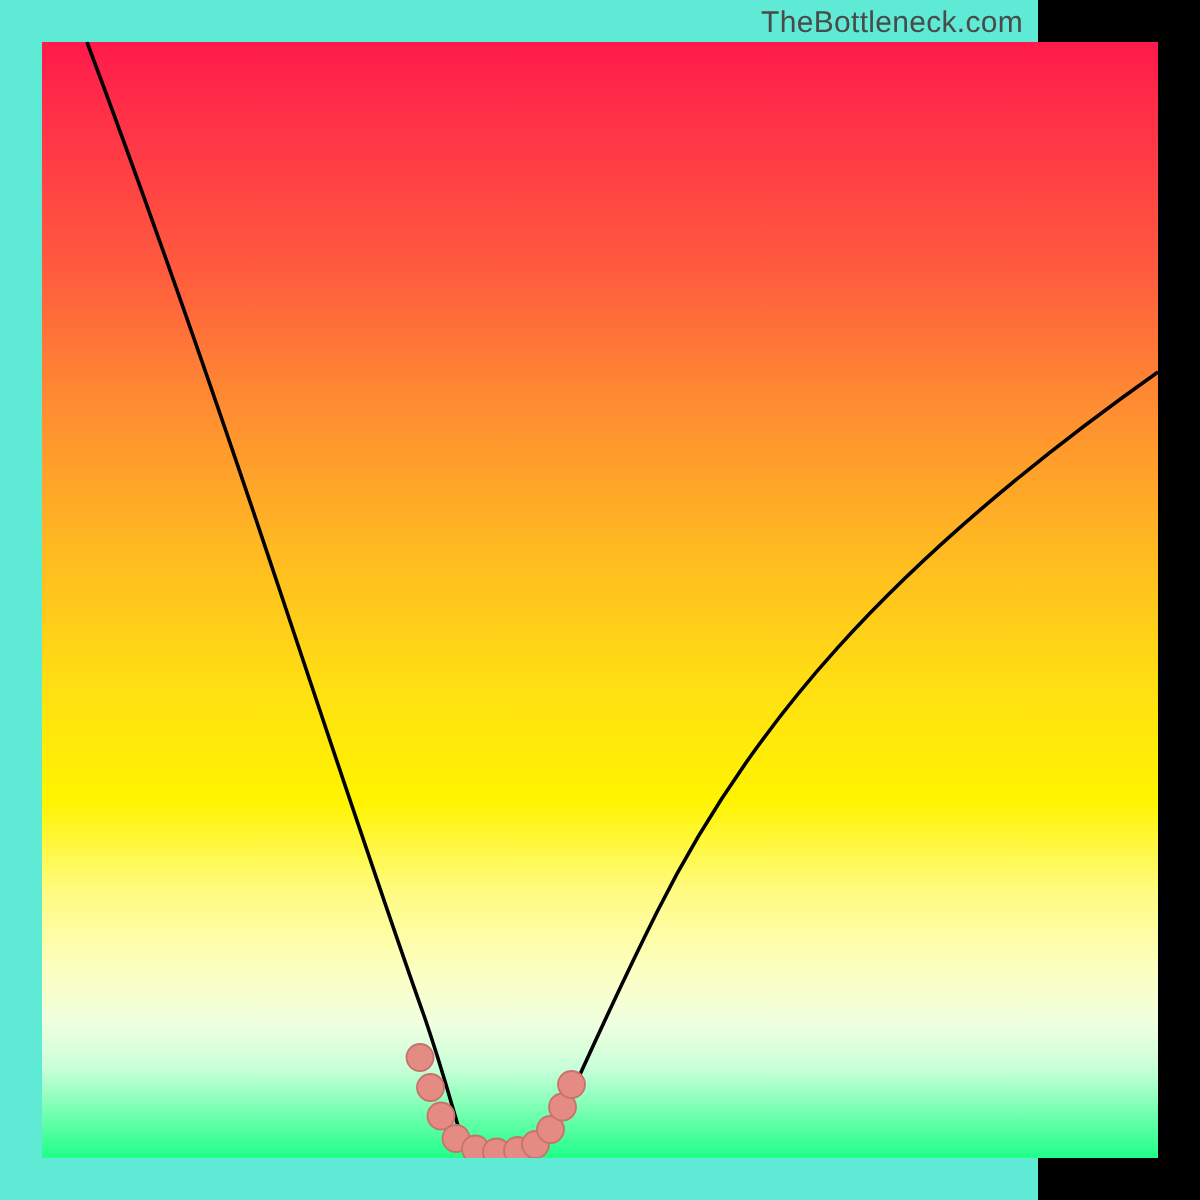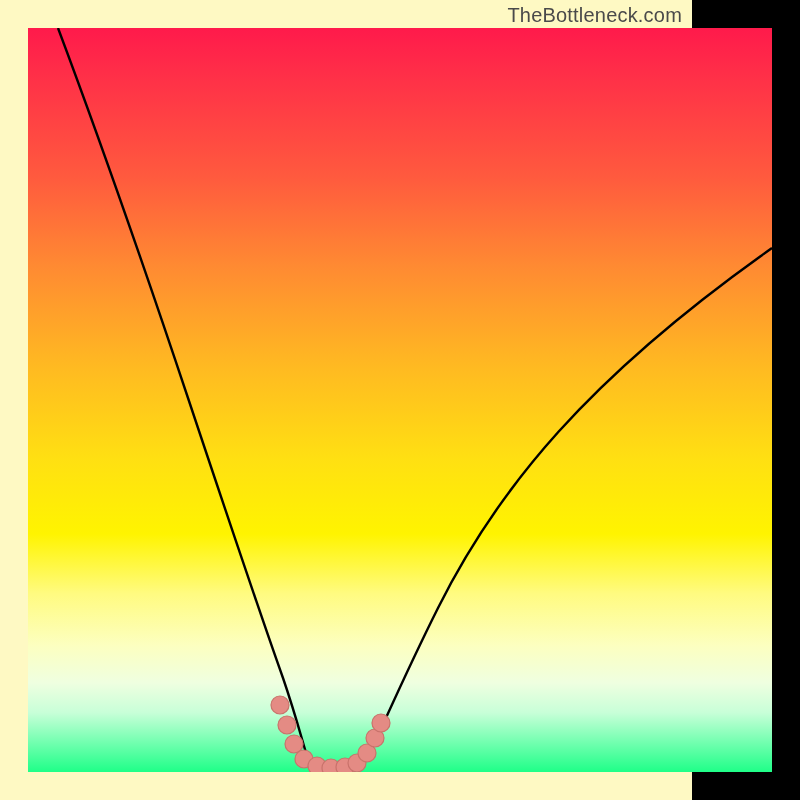"TheBottleneck.com" .frame { background: #fef9c3 -> #5eead4 }
